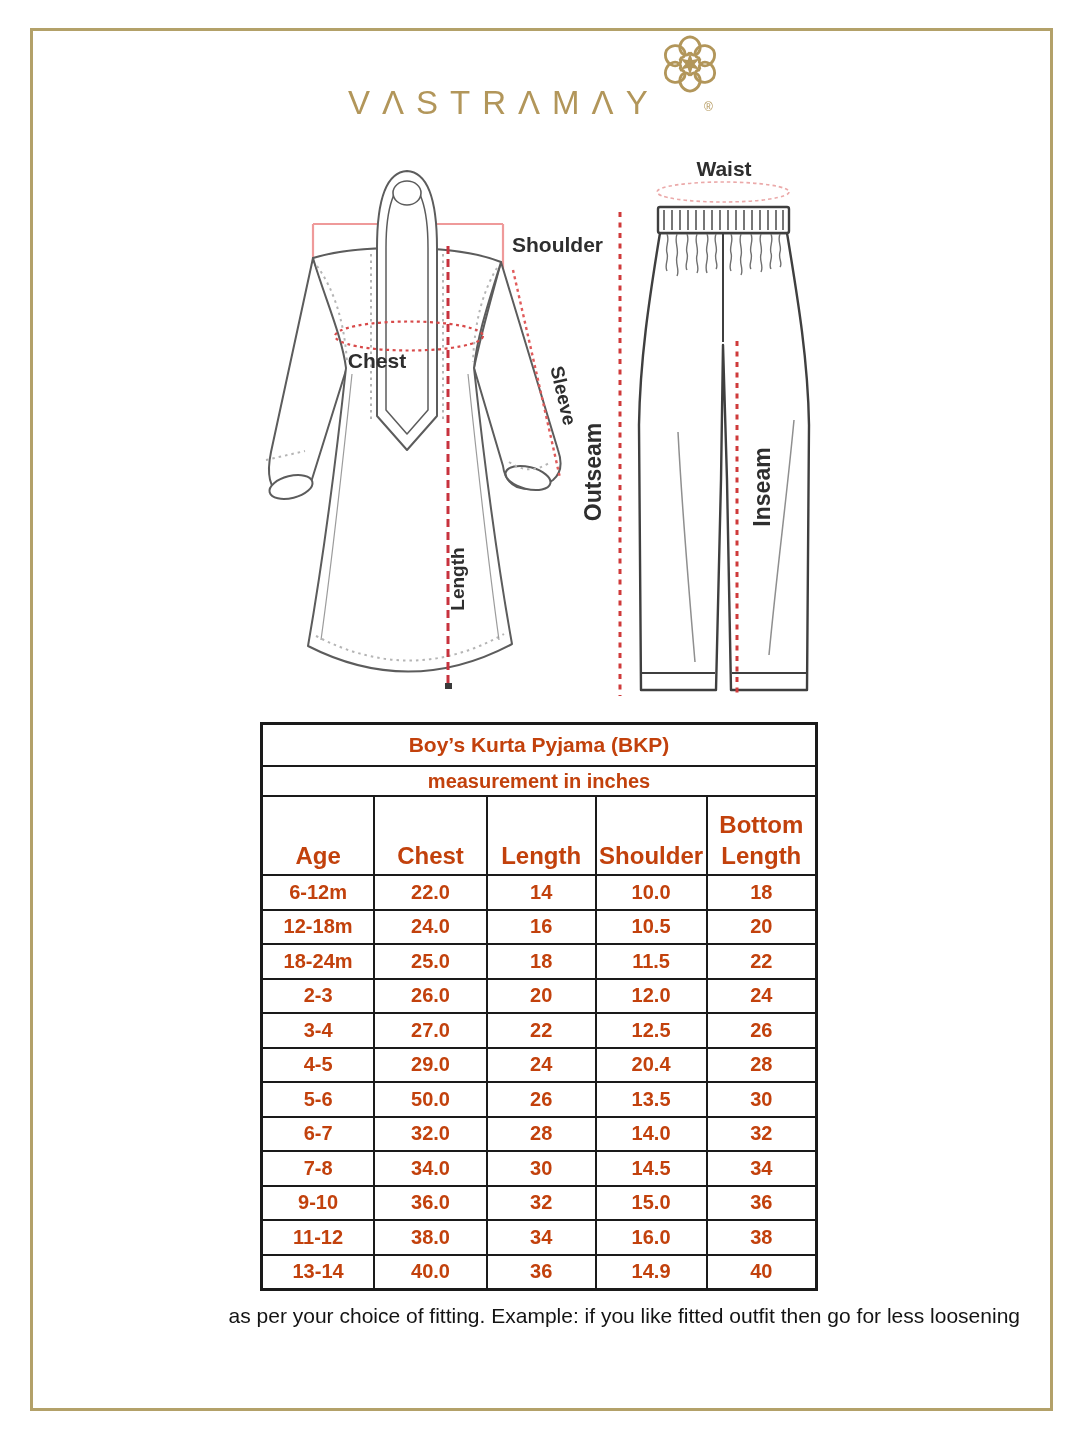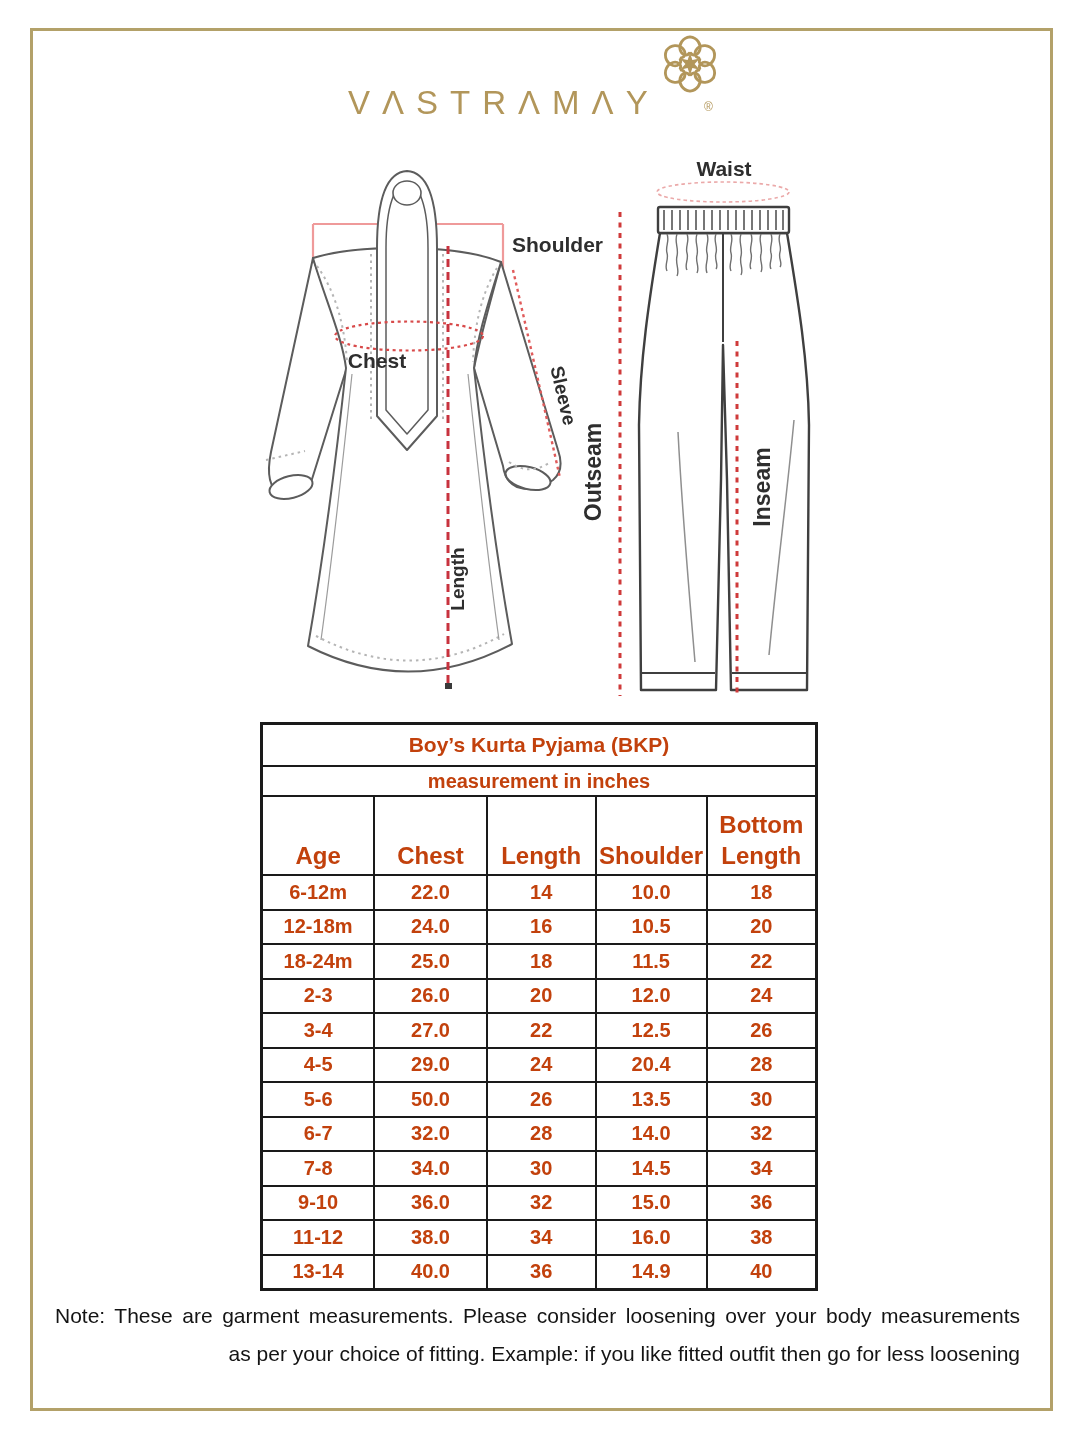"Note: These are garment measurements." div.l1 { html: <div>Note: These are garment measurements. Please consider loosening over your body measurements</div> -> none }
